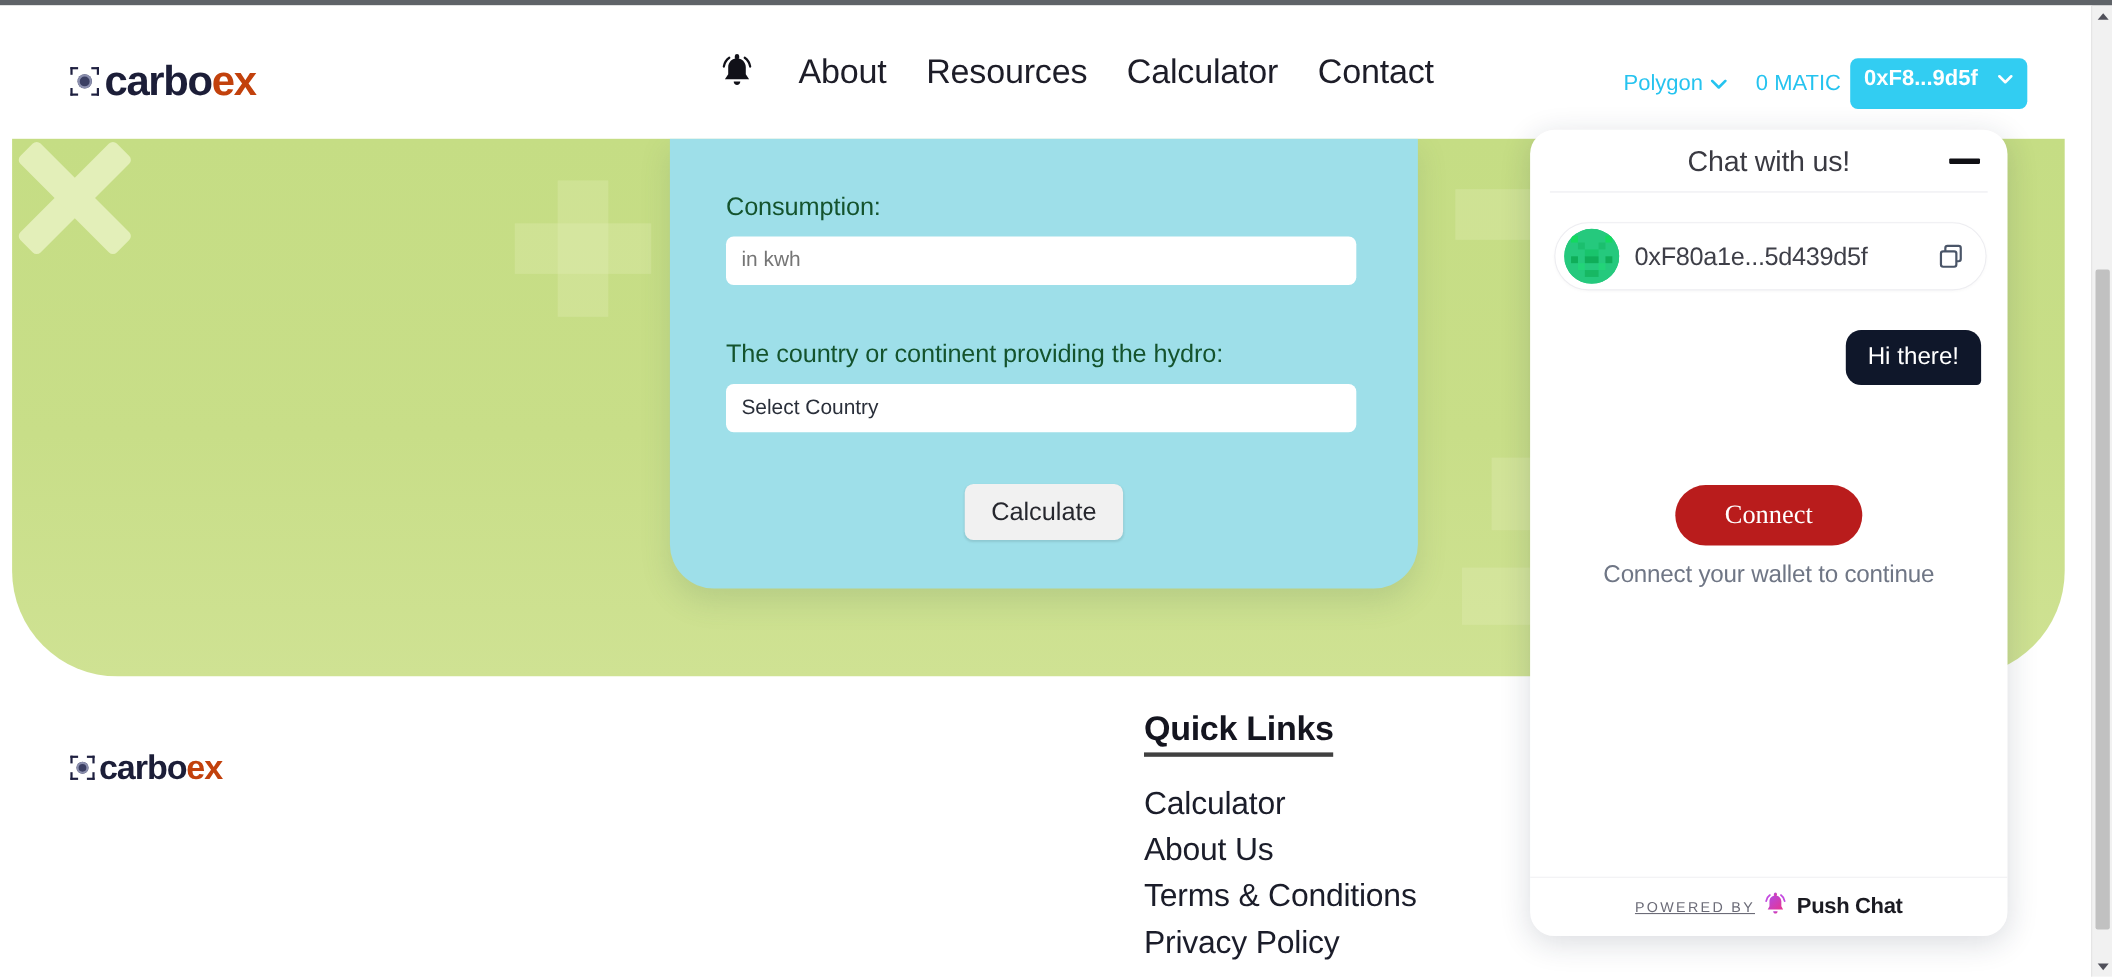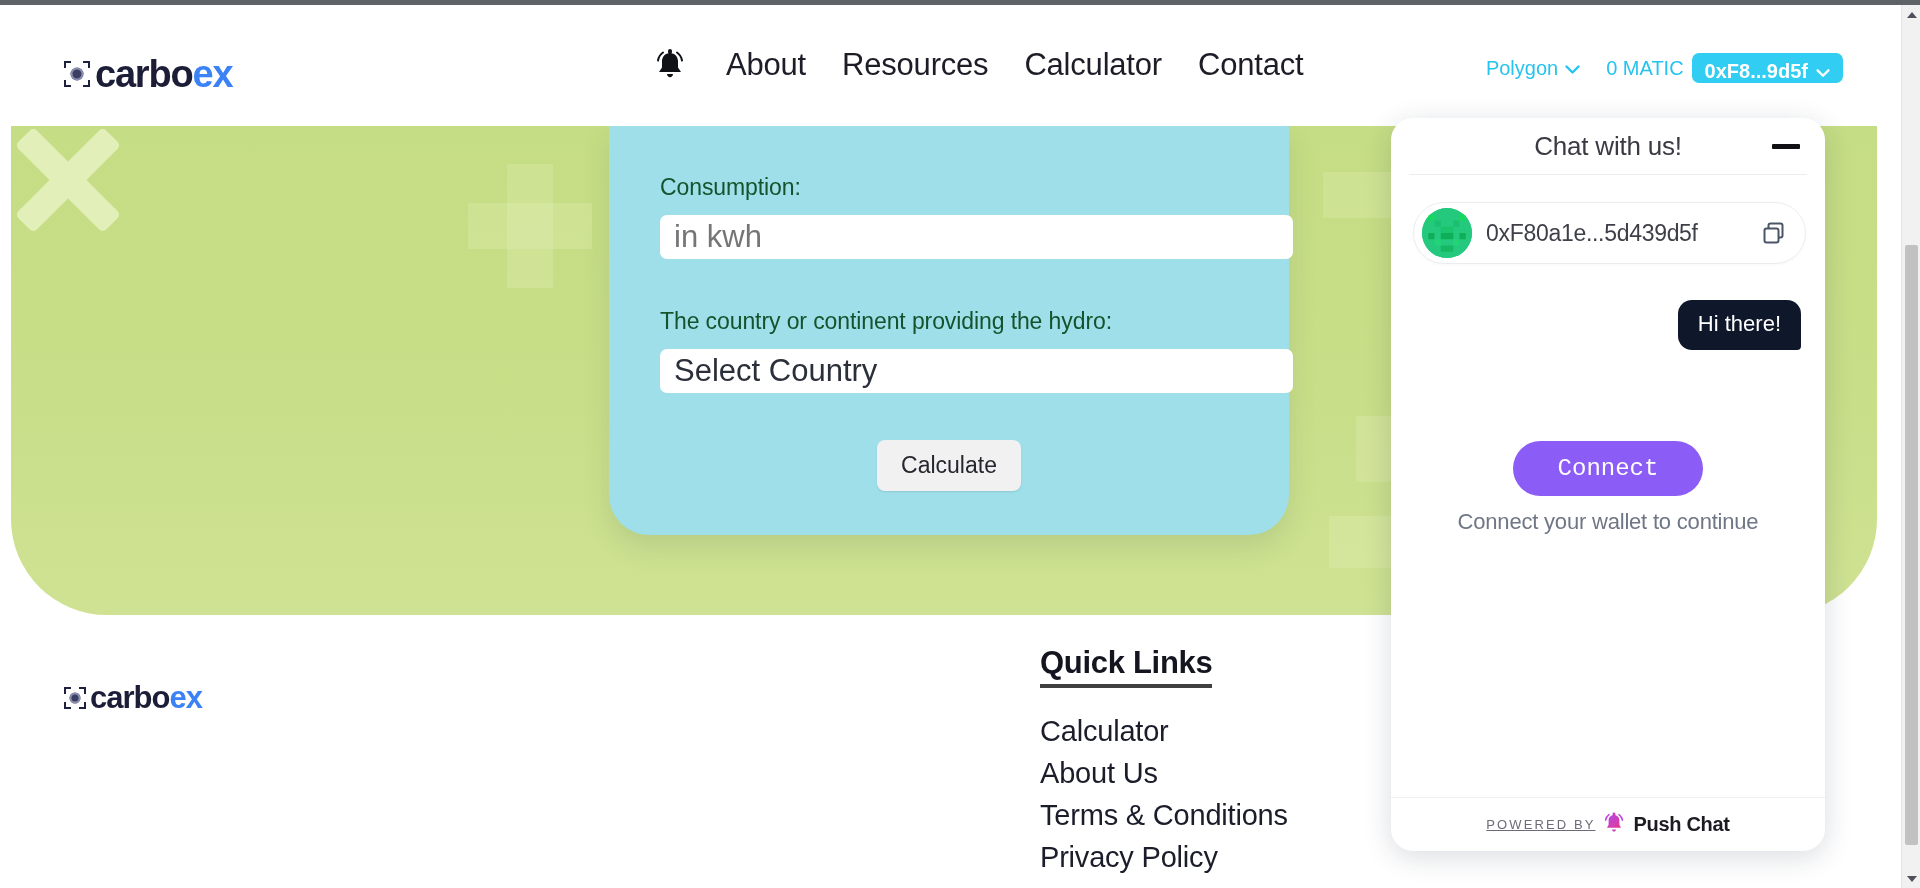"ex" .brand-text .cyan { color: #3b82f6 -> #c2410c }
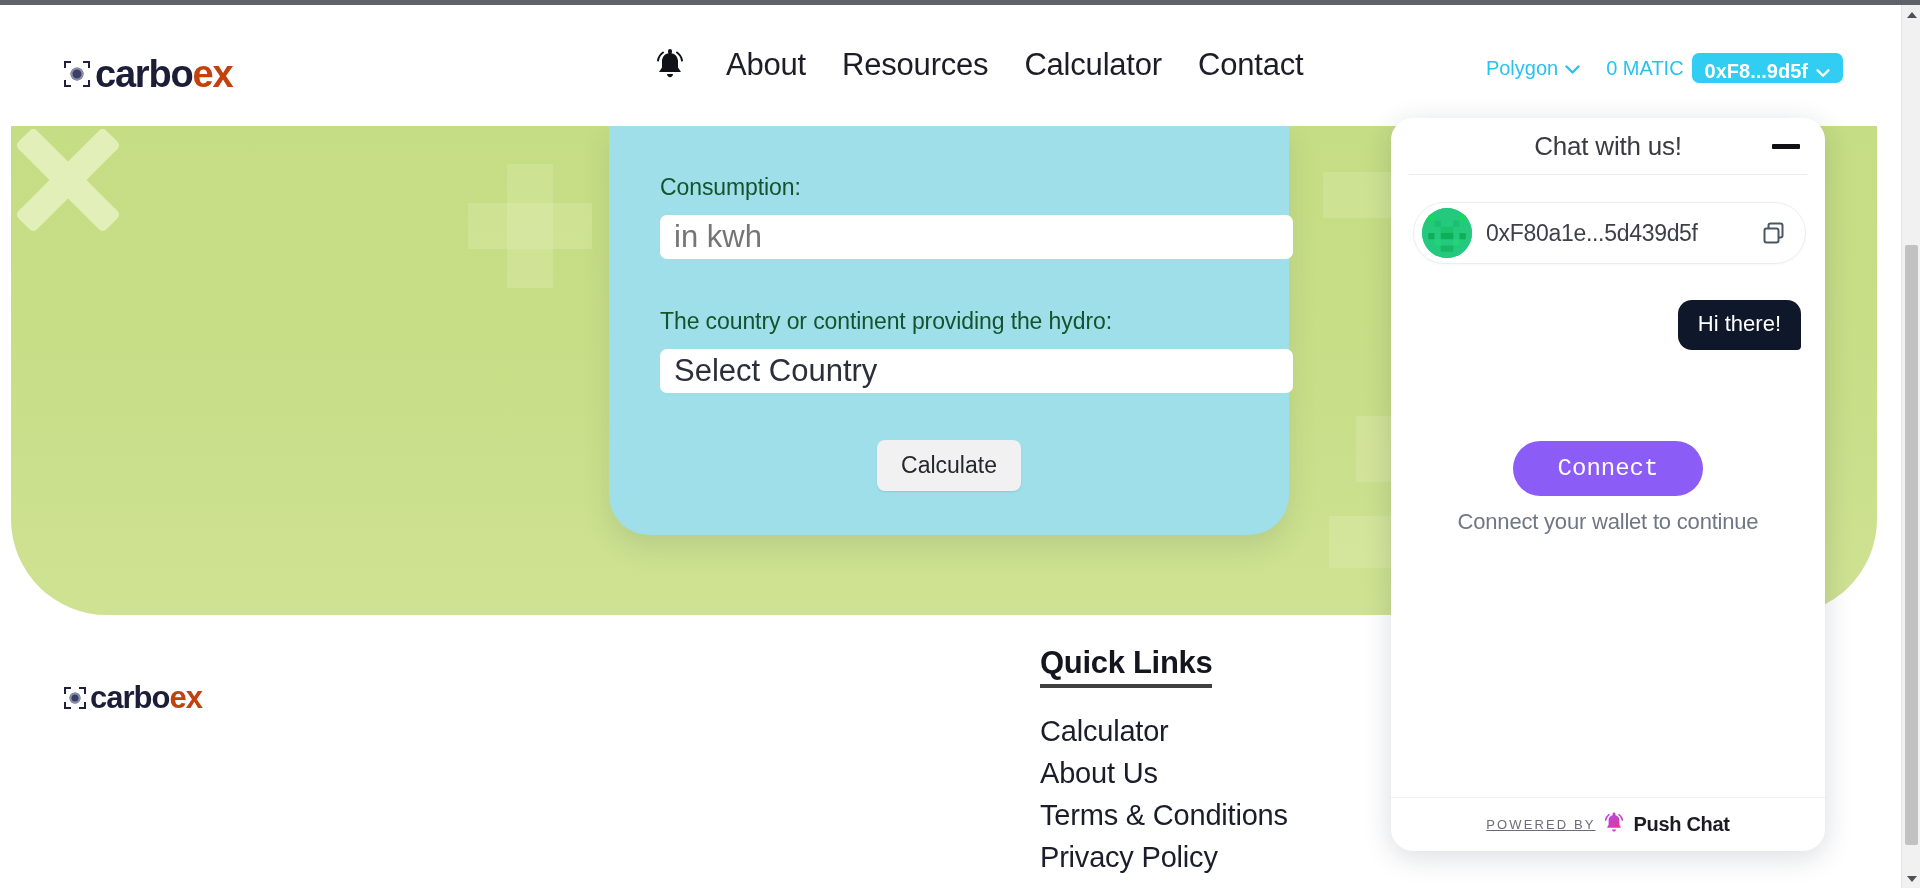"0xF8...9d5f" .addr-pill { gap: 8px -> 18px; padding: 7px 13px 0 13px -> 7px 13px 16px 13px }
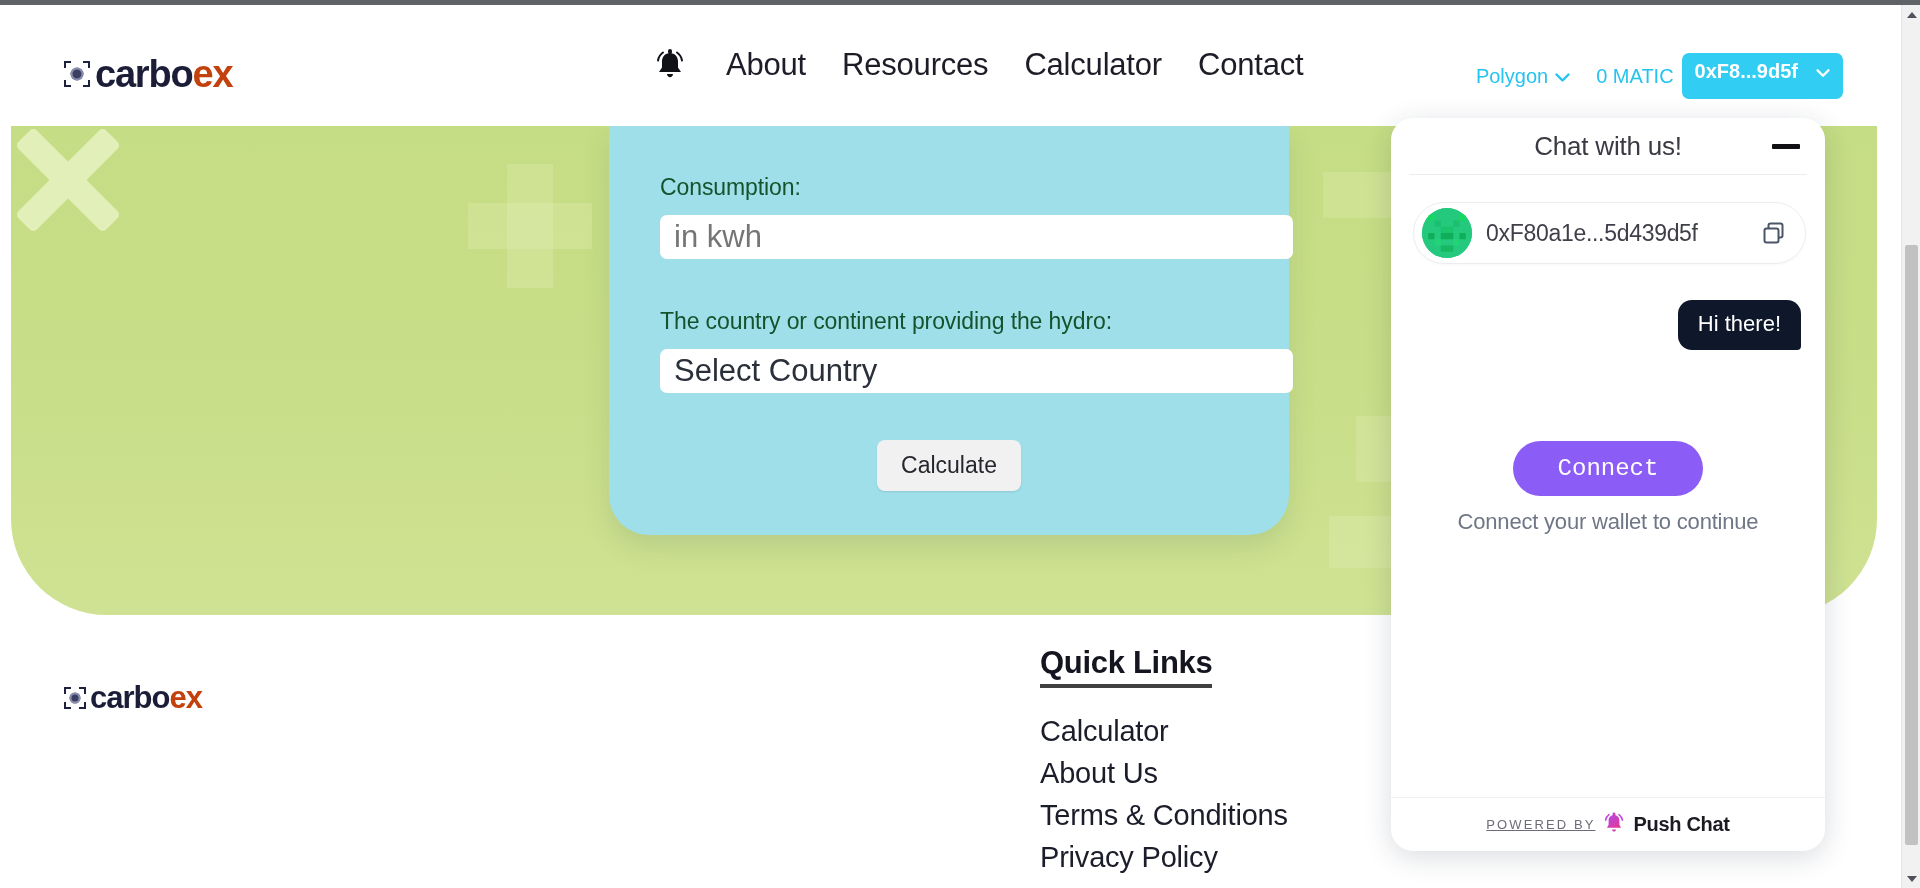"in kwh" .text-input { font-size: 31px -> 19px; width: 633px -> 573px }
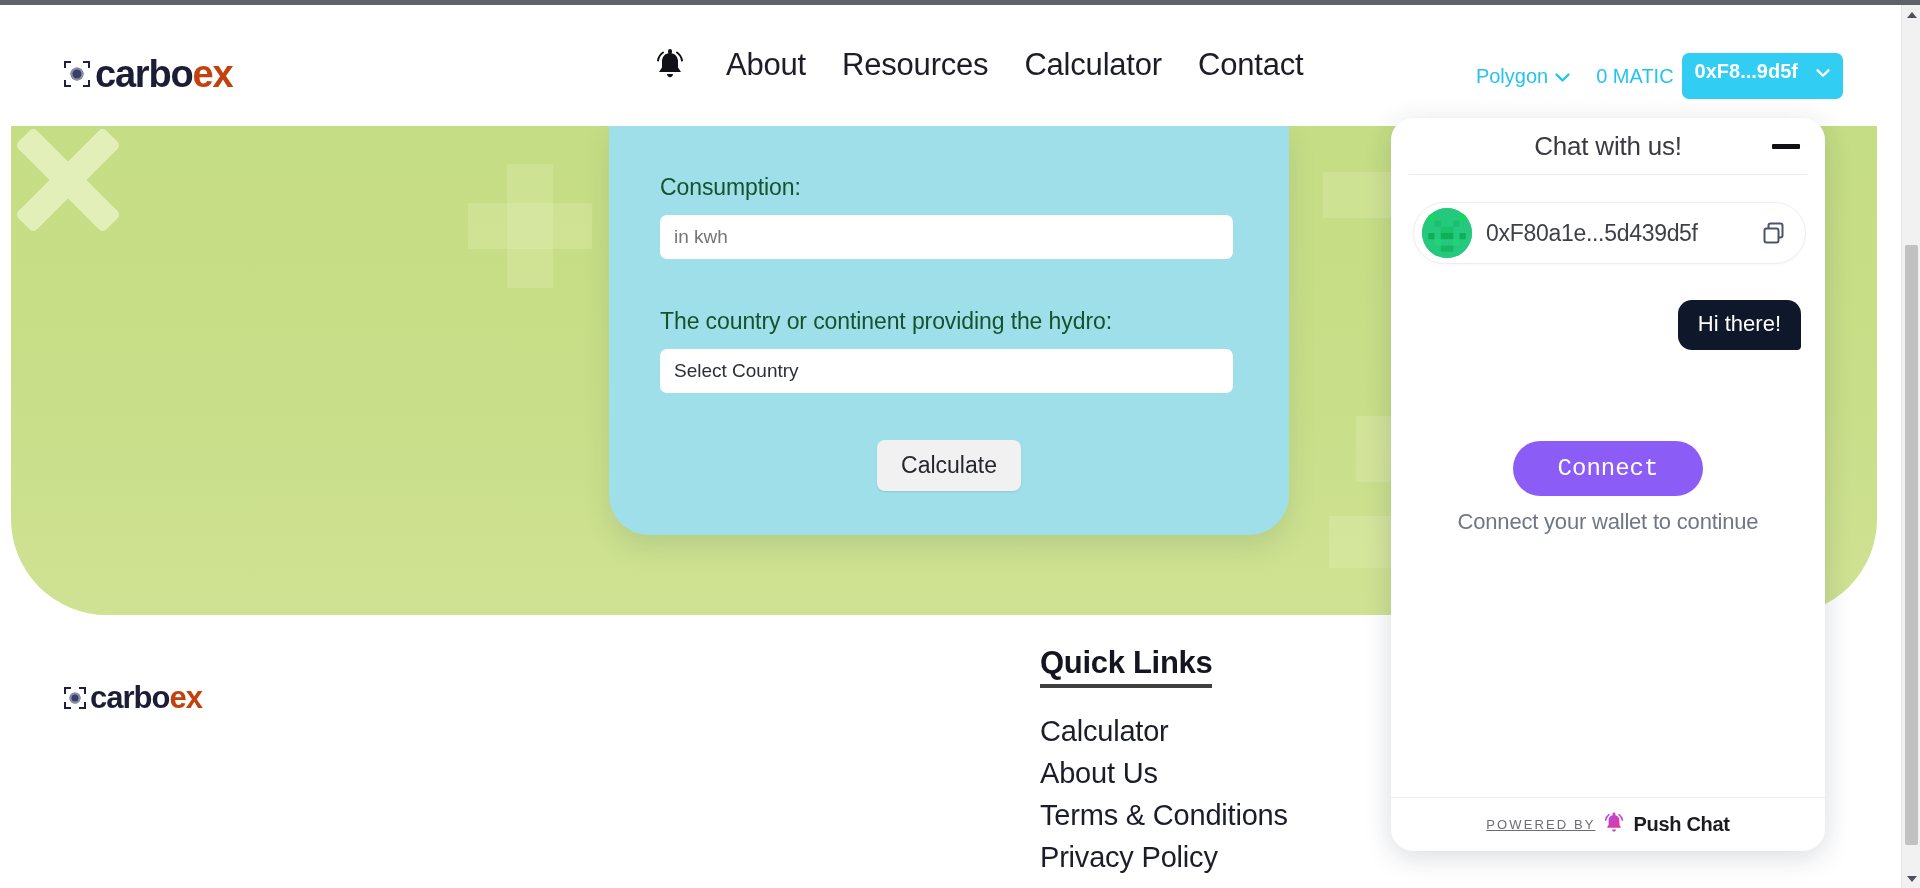"Connect" .connect-btn { background: #8b5cf6 -> #b91c1c; font-family: Liberation Mono, monospace -> Liberation Serif, serif }
